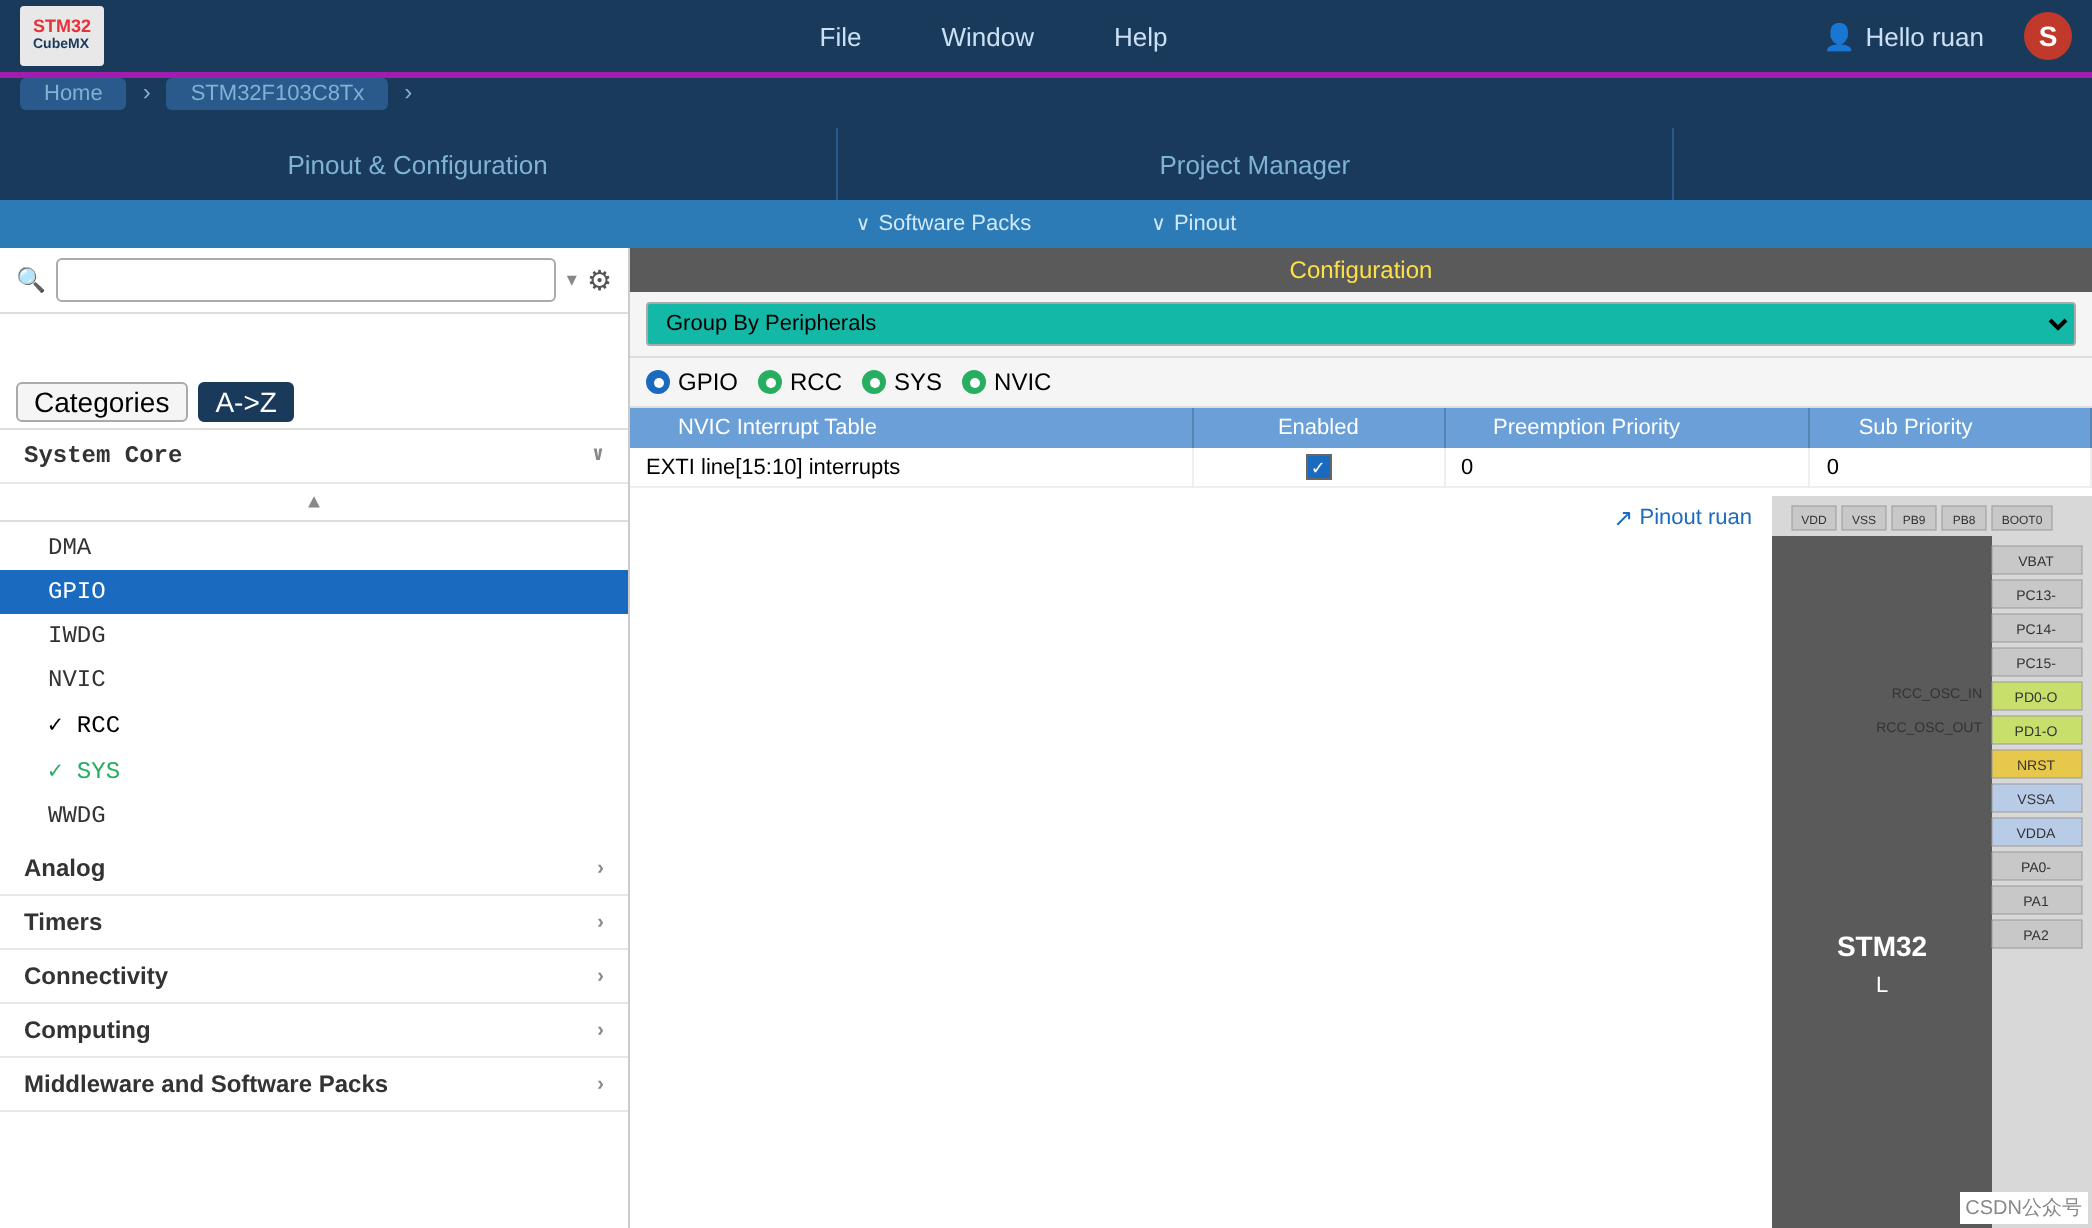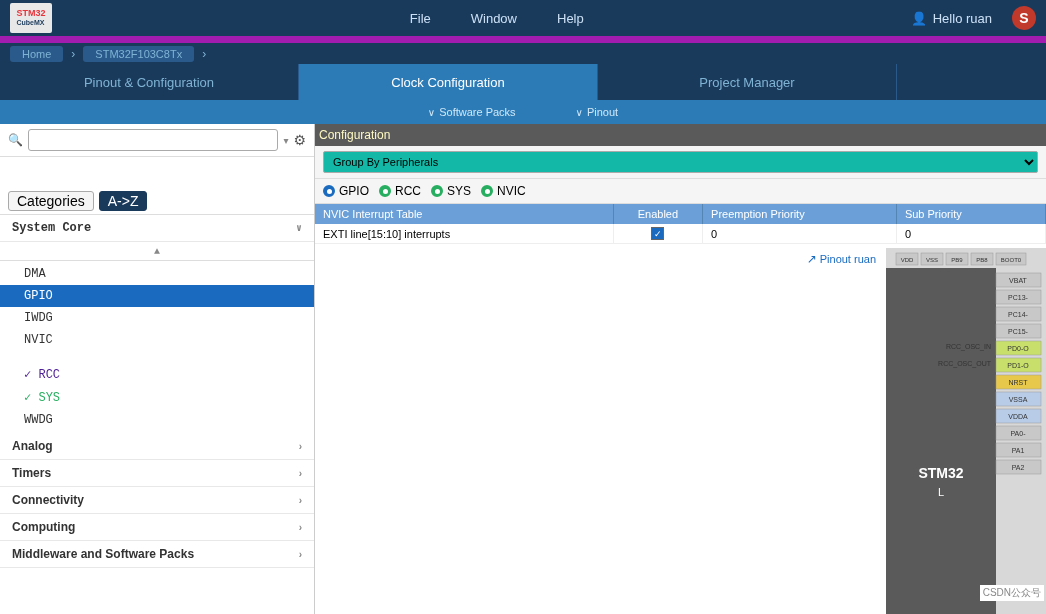"Home" .breadcrumb-bar { align-items: center -> flex-start; border-top: 7px solid #a21caf -> 3px solid #a21caf }
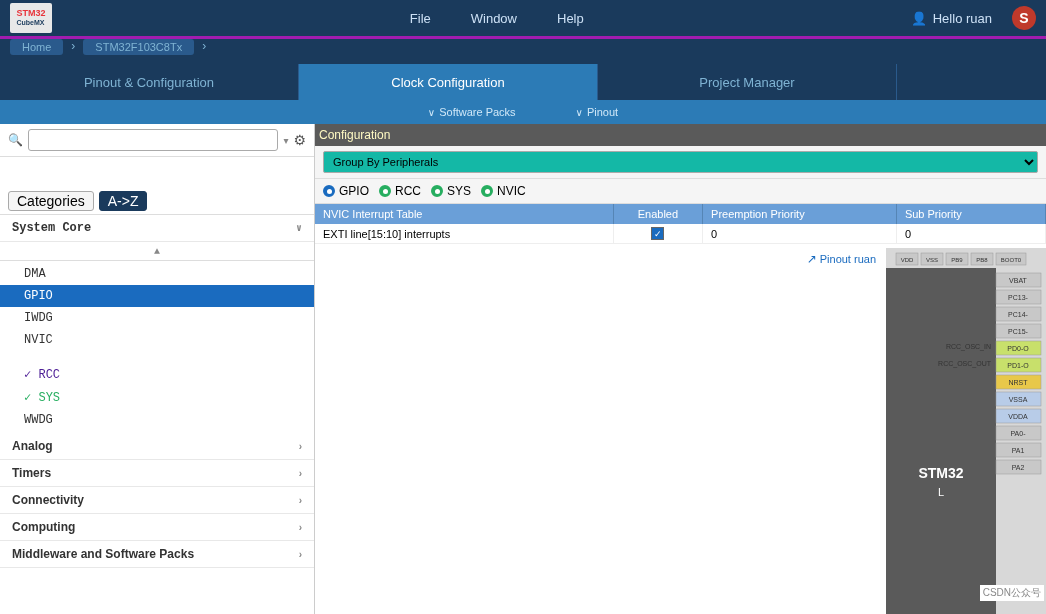"Clock Configuration" div.main-tab { html: <div> <span>Clock Configuration</span> </div> -> none }
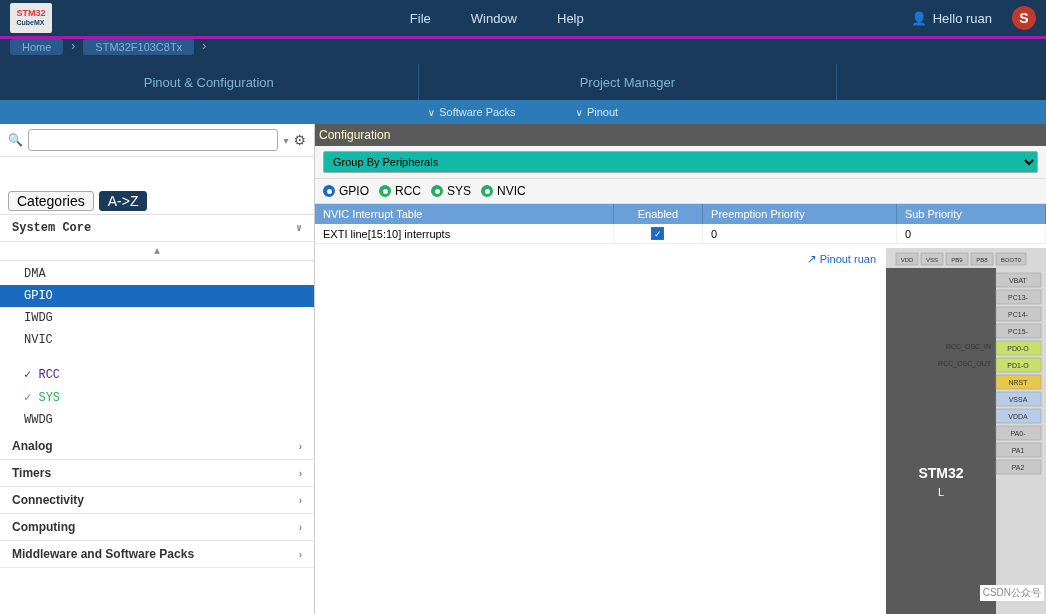"Configuration" .config-header { color: #fef9c3 -> #fde047; text-align: left -> center }
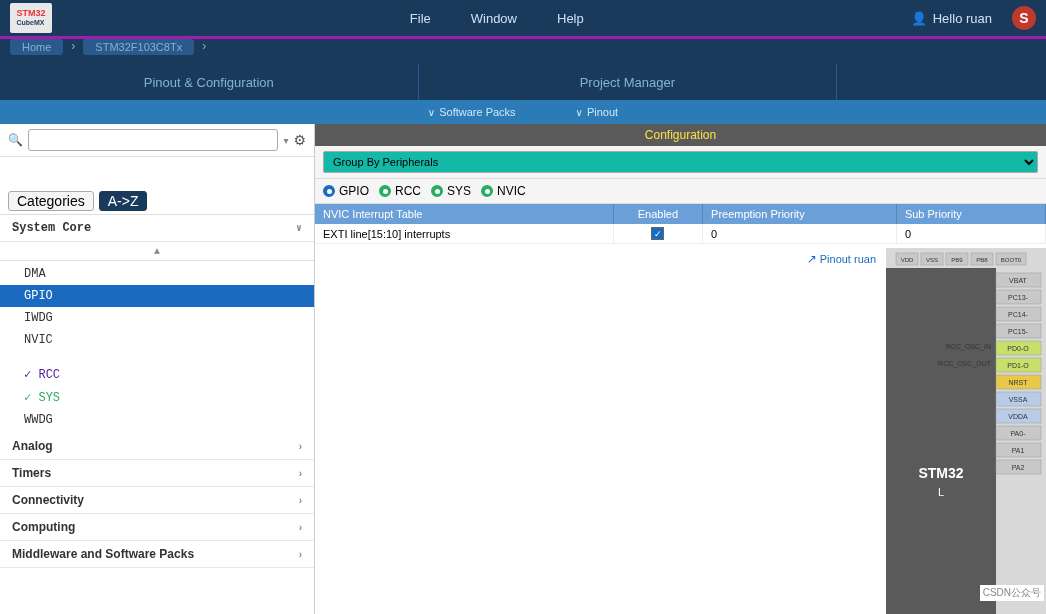"NVIC Interrupt Table" .nvic-table th { padding: 4px 8px -> 4px 24px }
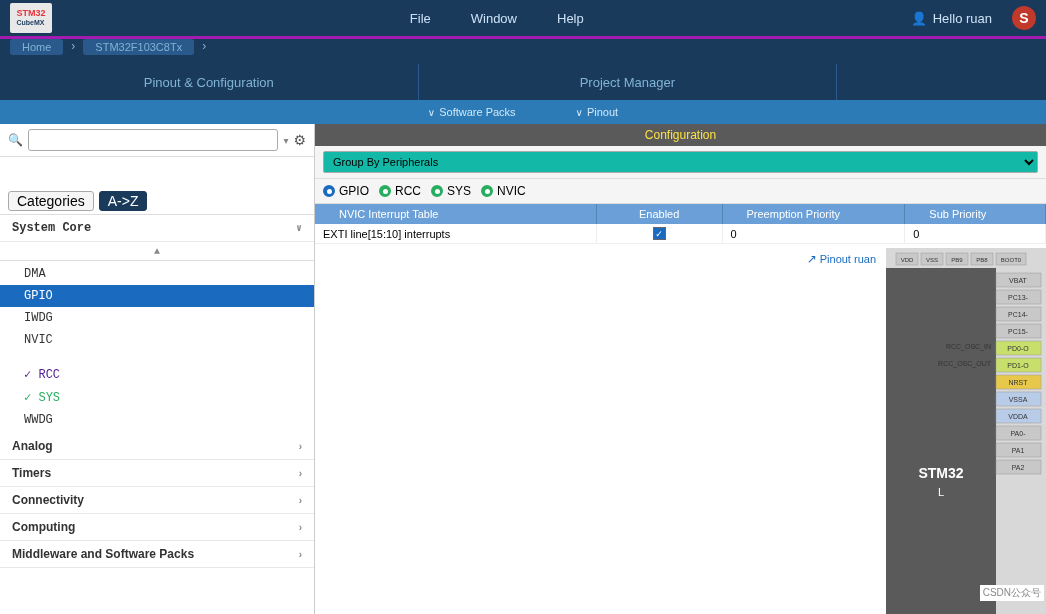"✓ RCC" div.category-item { color: #4c1d95 -> #000000; margin-top: 12px -> none }
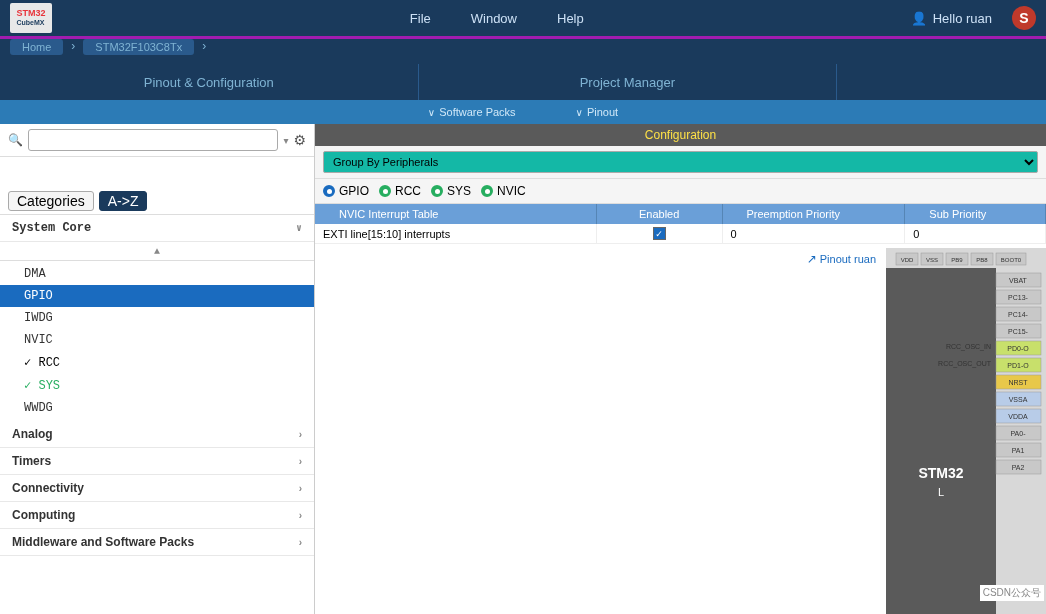"CSDN公众号" .watermark { bottom: 13px -> 2px }
